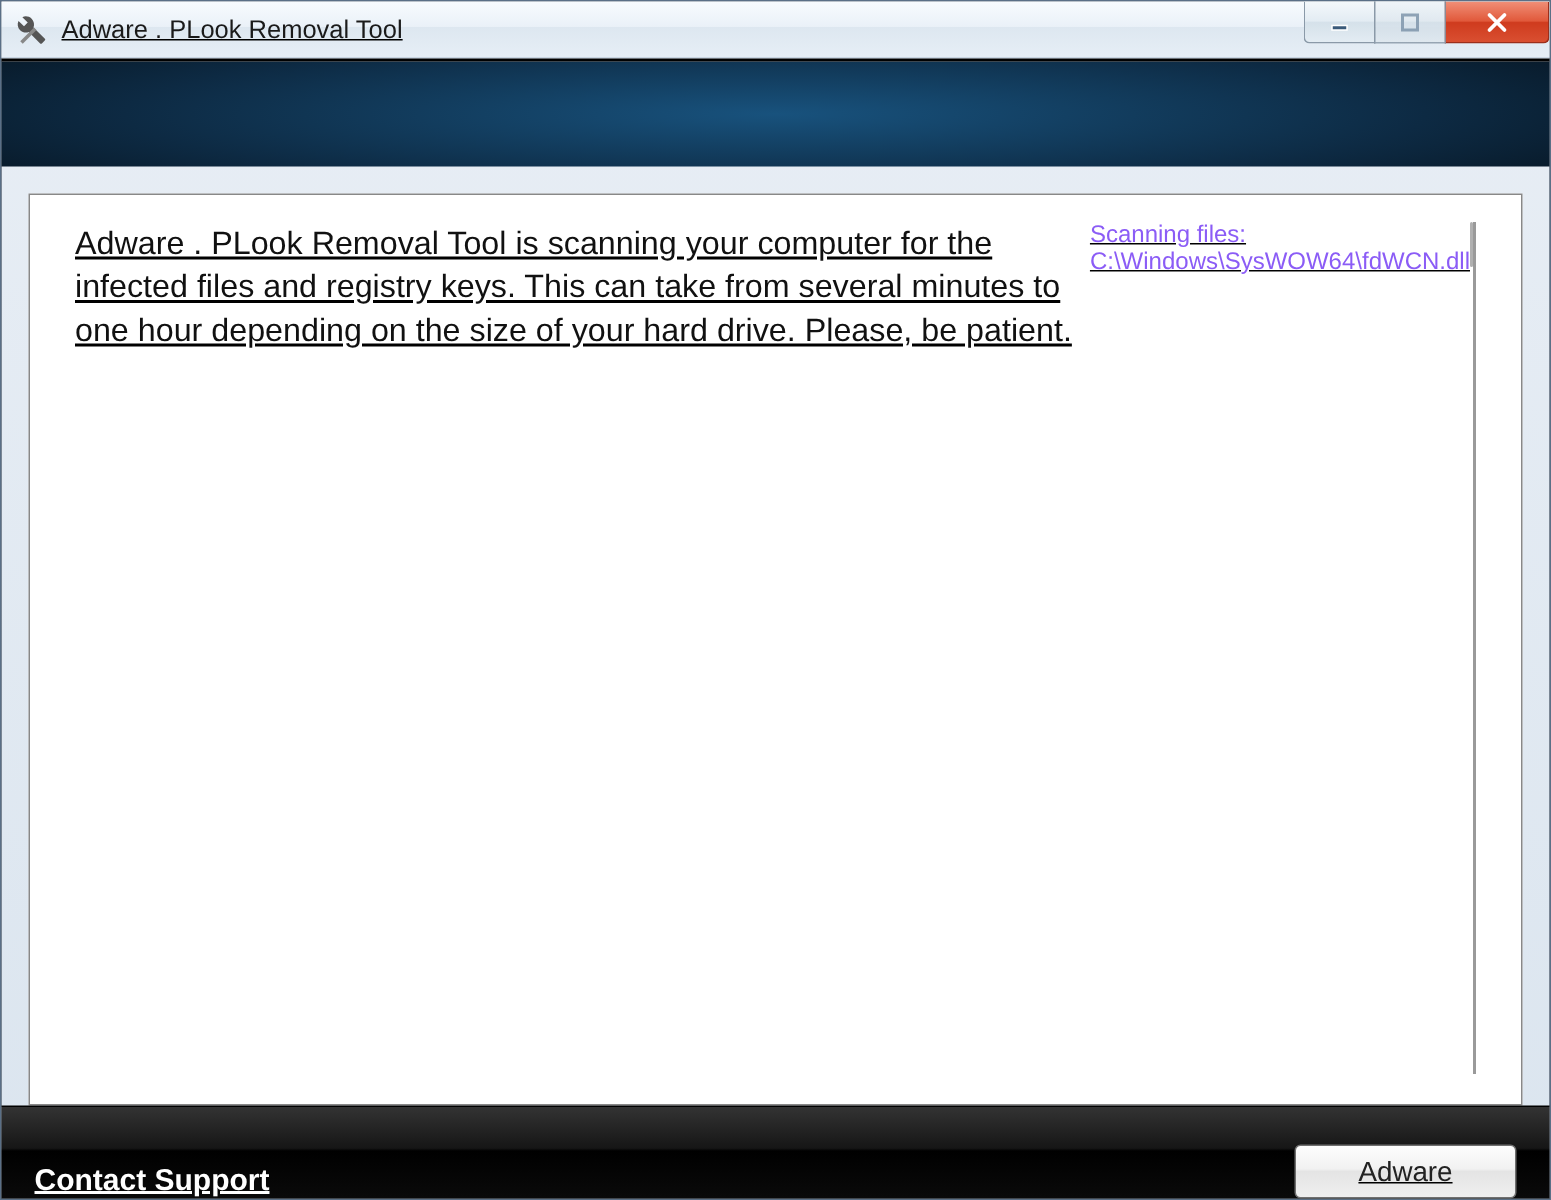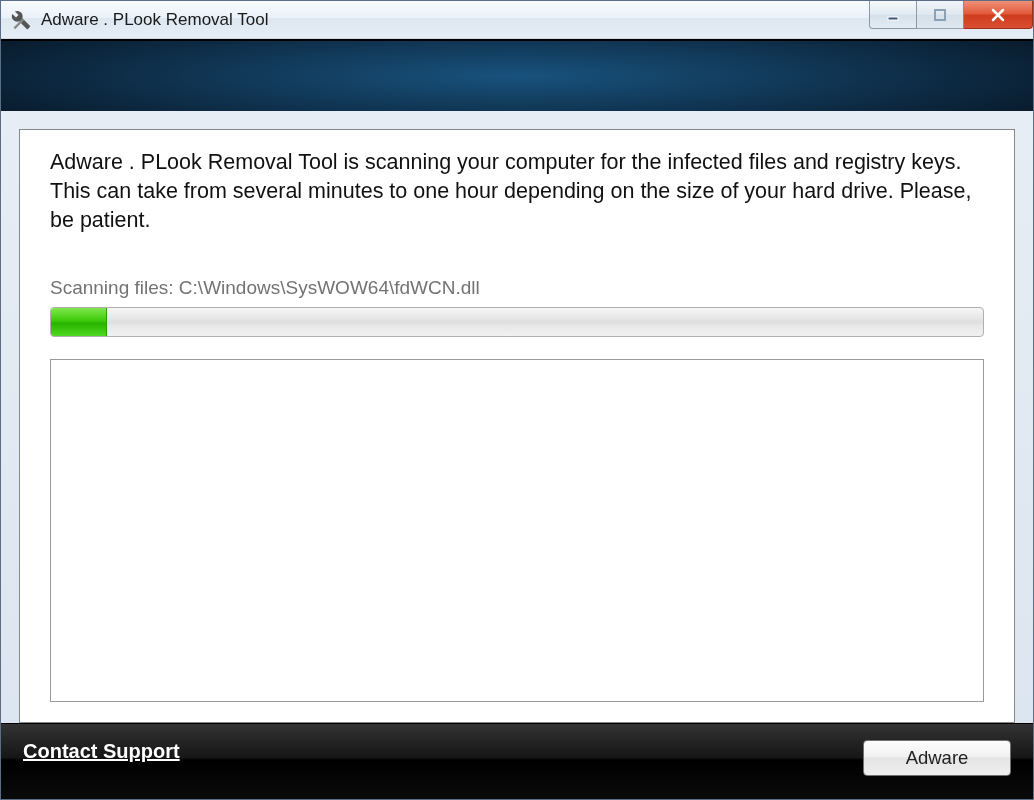"Adware . PLook Removal Tool" .window { text-decoration: none -> underline }
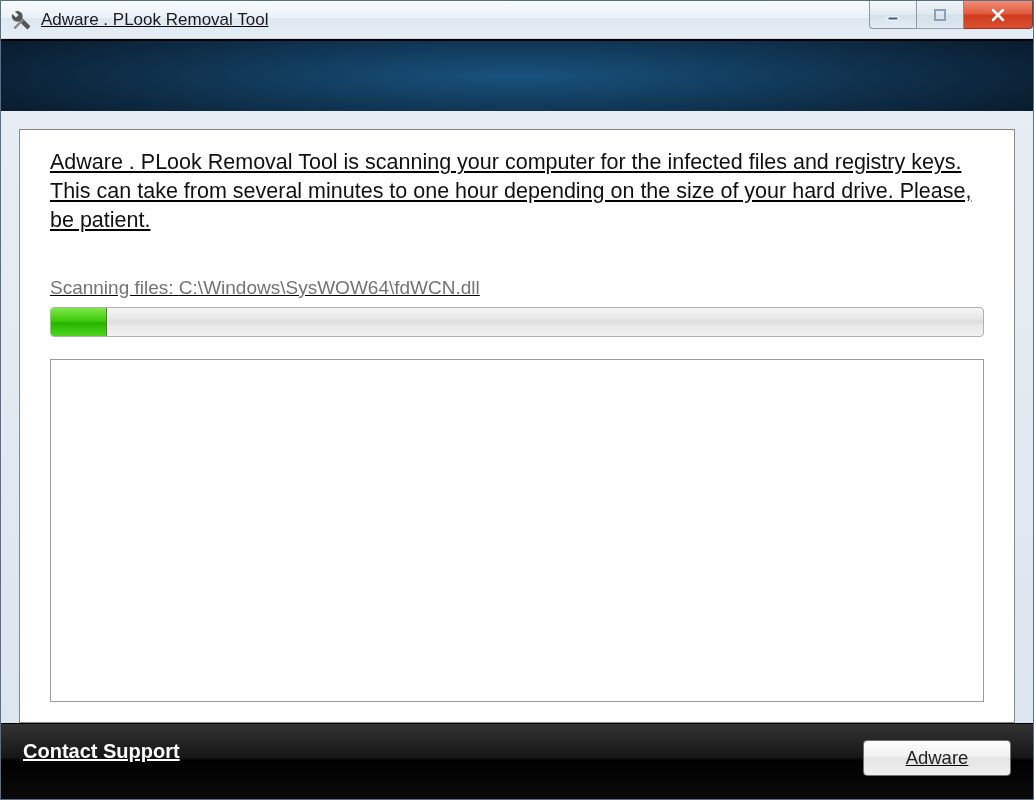"Adware . PLook Removal Tool is" .content { flex-direction: column -> row }
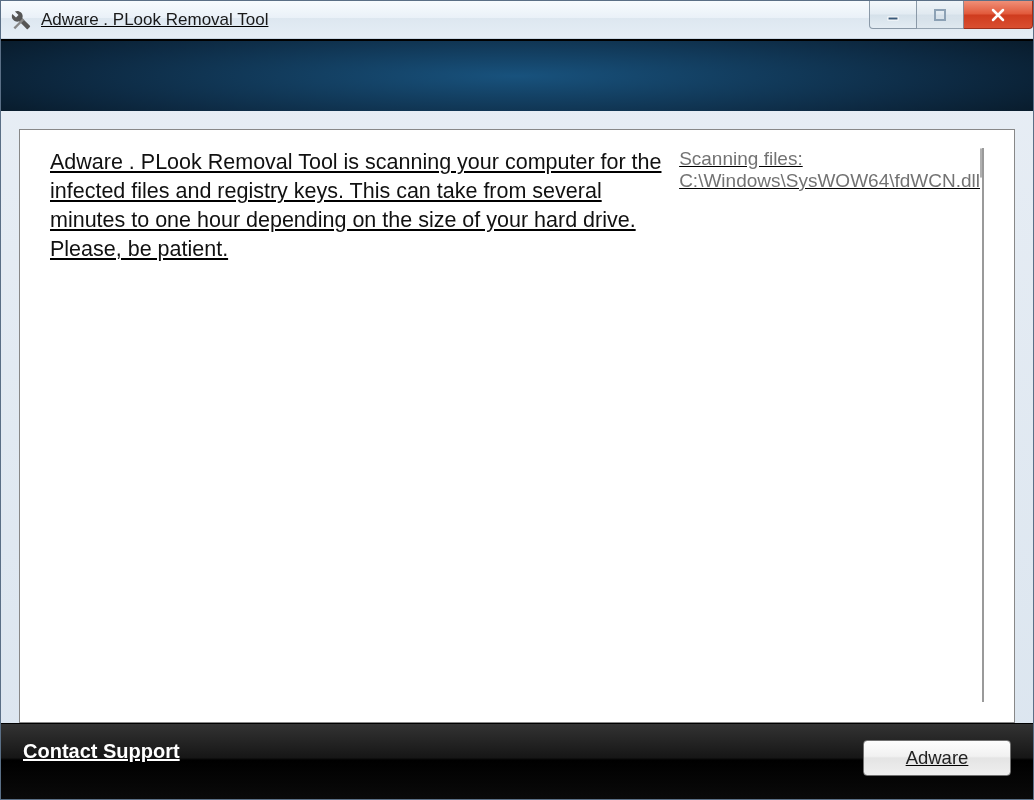"Scanning files:" .scan-line { color: #737373 -> #8b5cf6; font-size: 19px -> 16px }
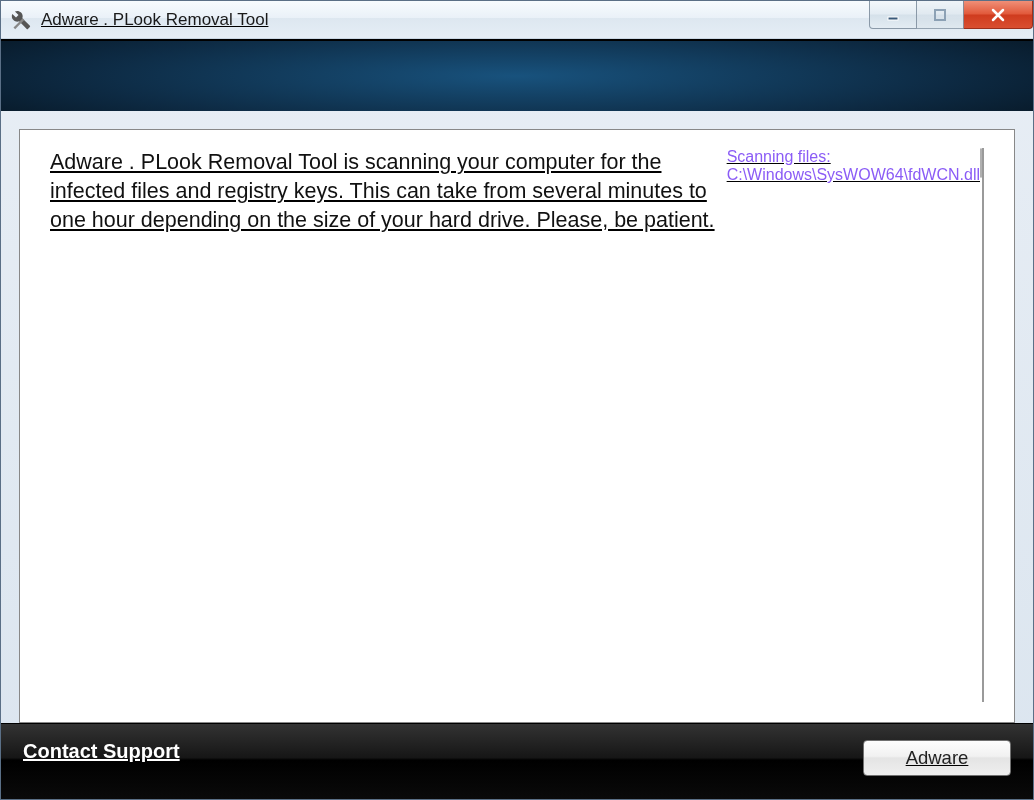"Contact Support" .footer { align-items: flex-start -> flex-end; height: 76px -> 62px; padding: 16px 22px -> 0 22px }
